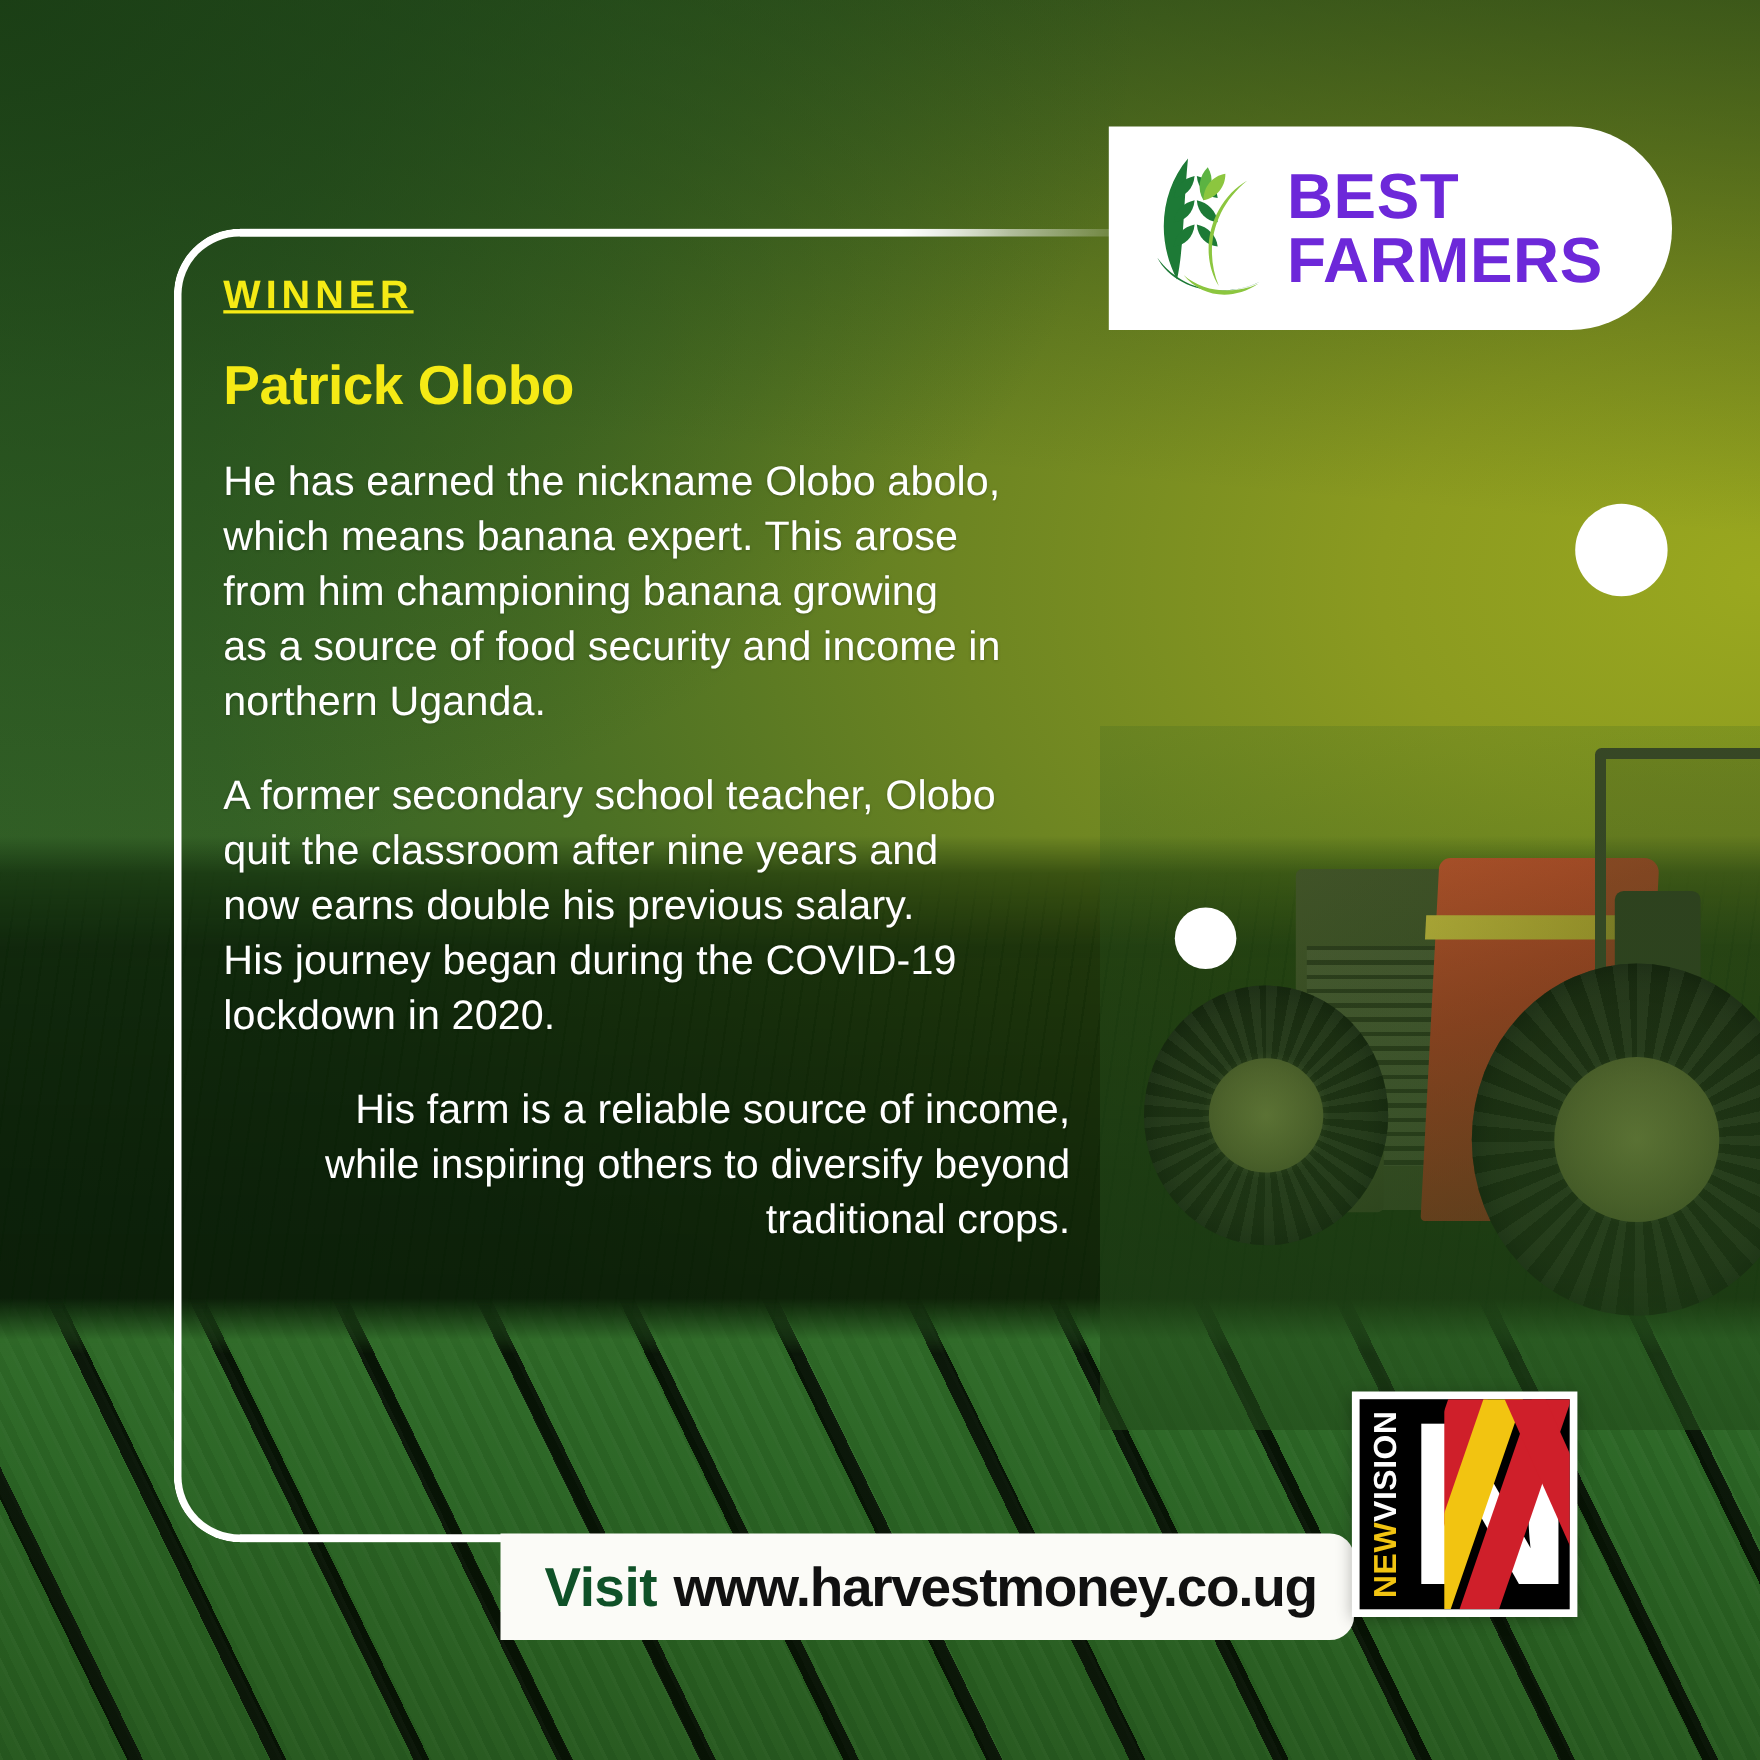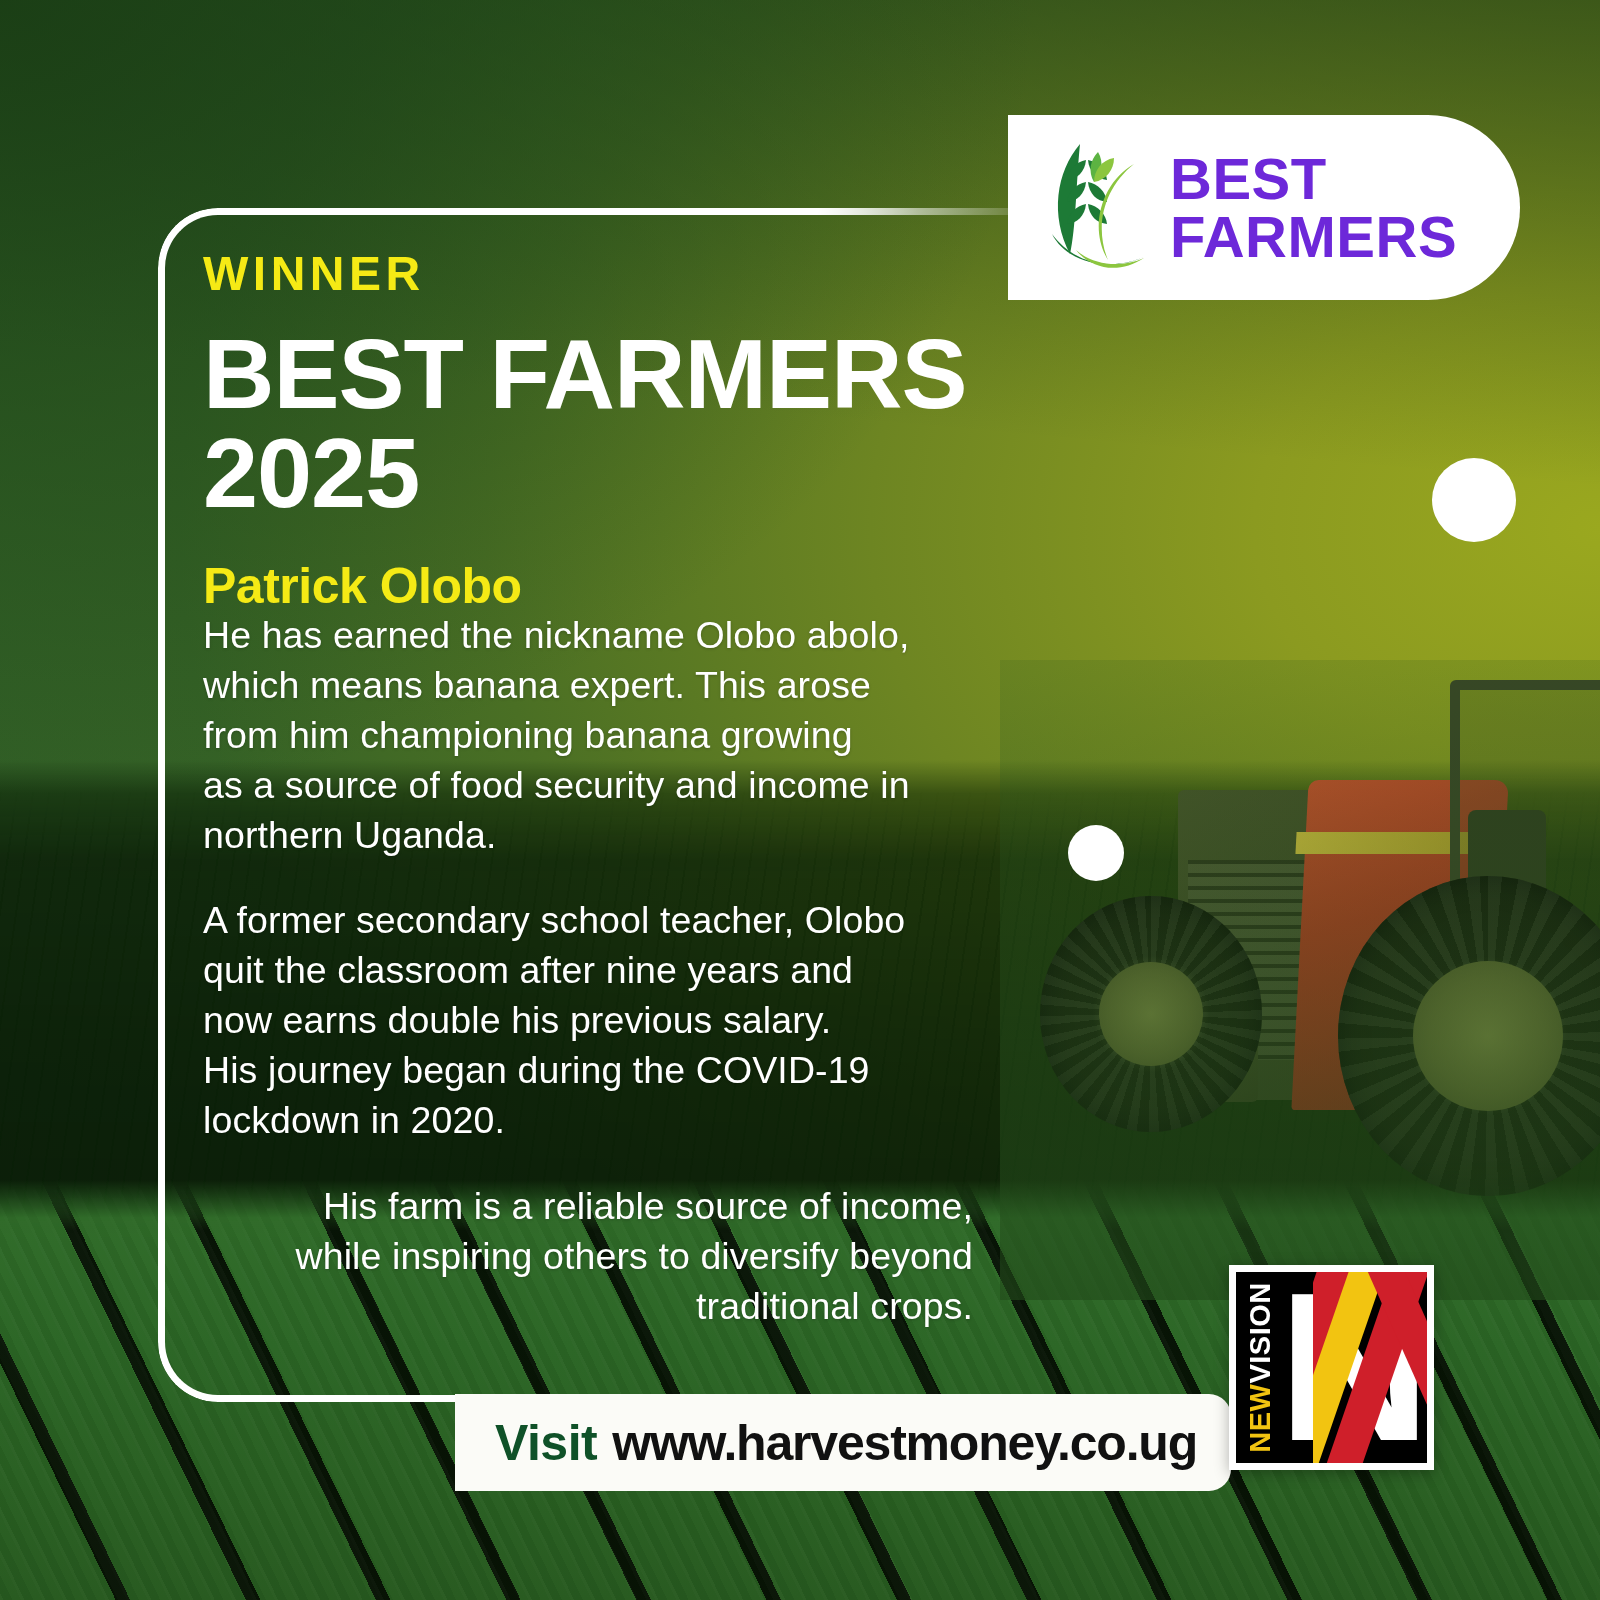"WINNER" .winner { font-size: 48px -> 36px; text-decoration: none -> underline }
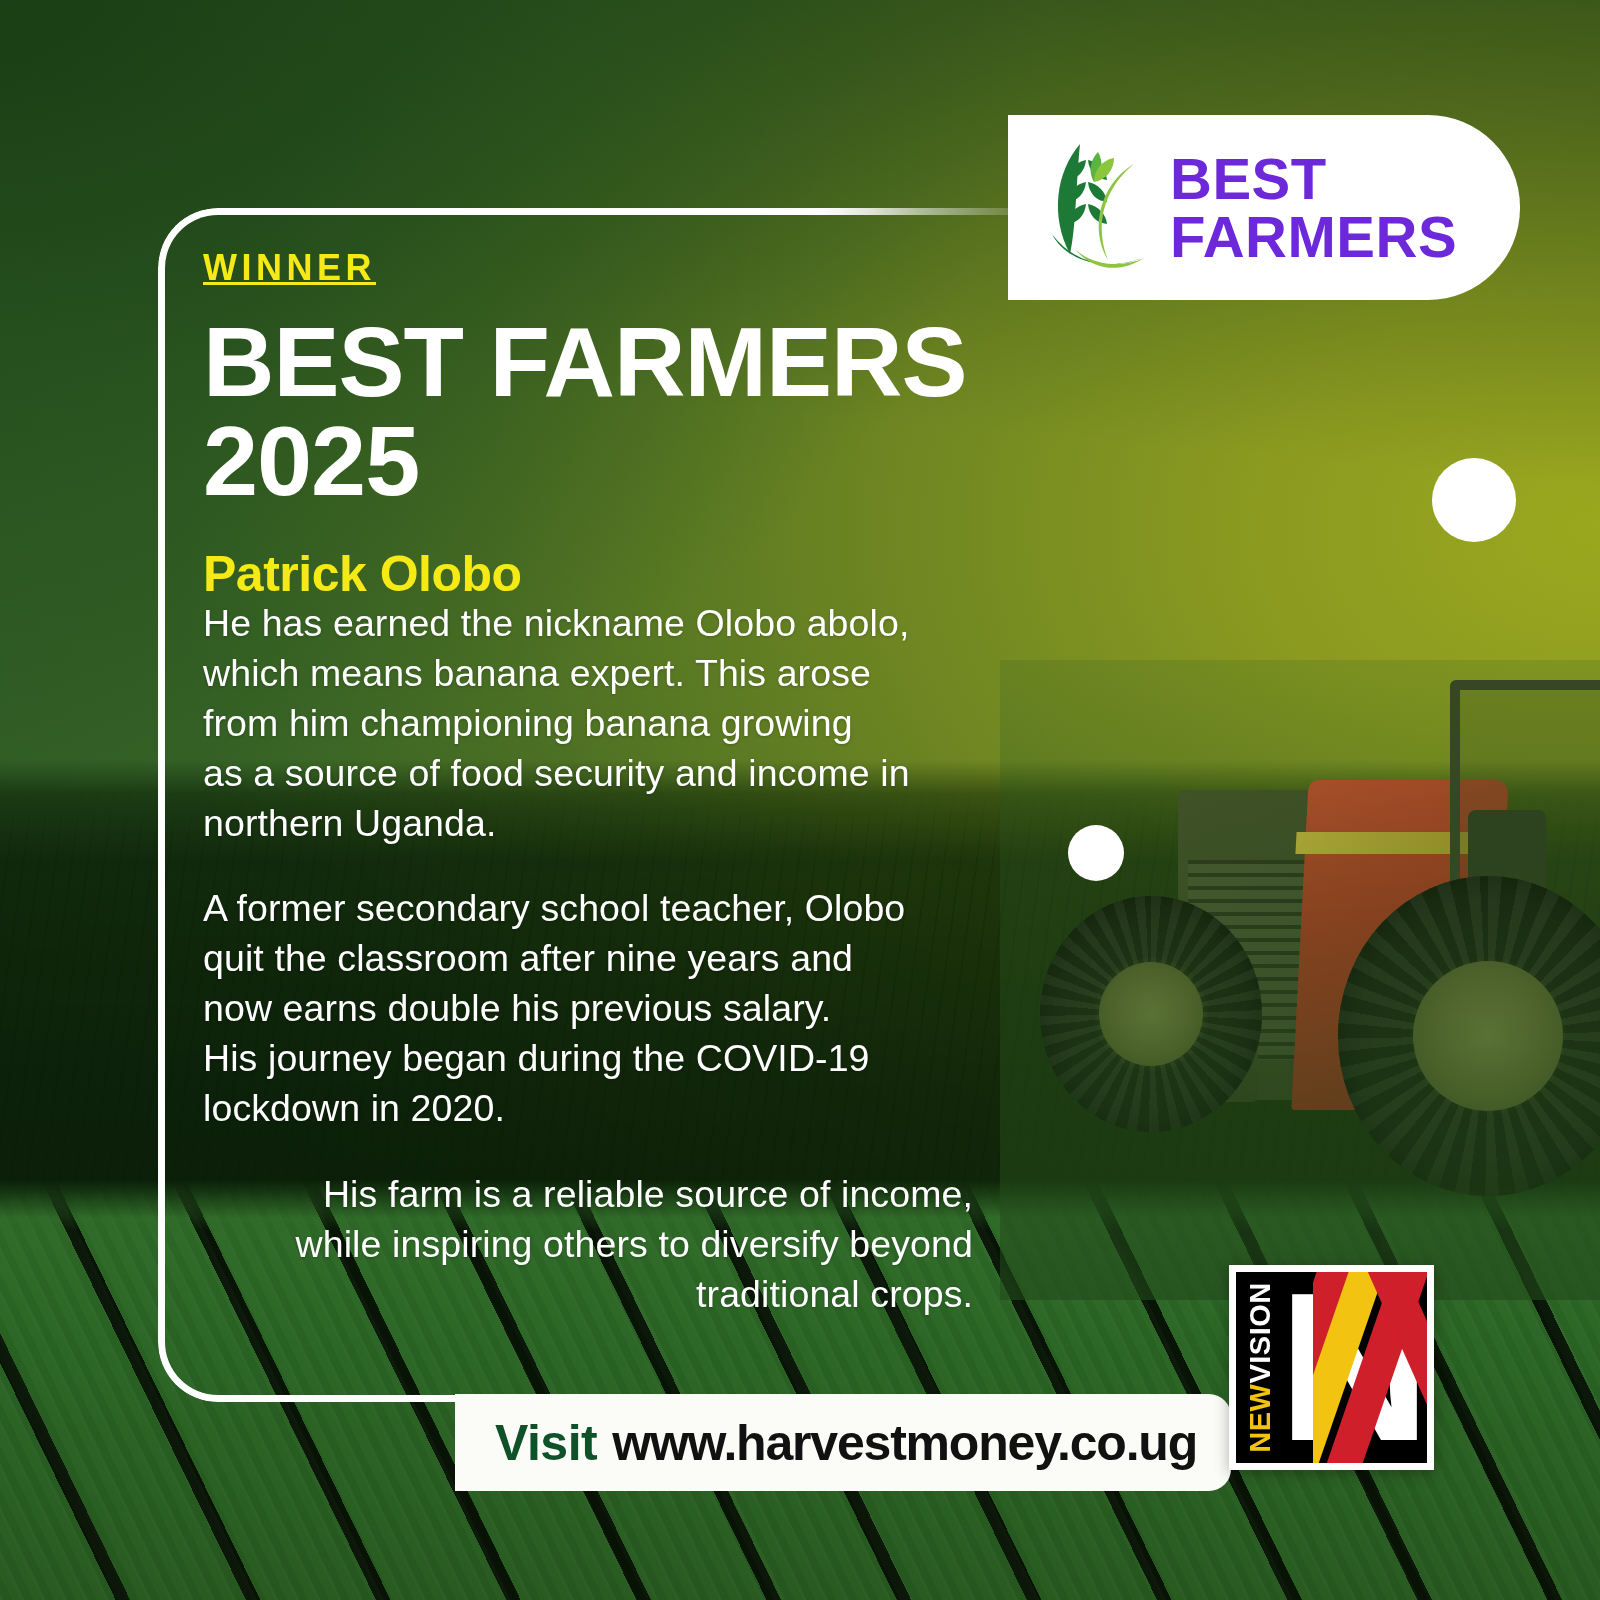"BEST FARMERS 2025" div.headline { html: <div>BEST FARMERS 2025</div> -> none }
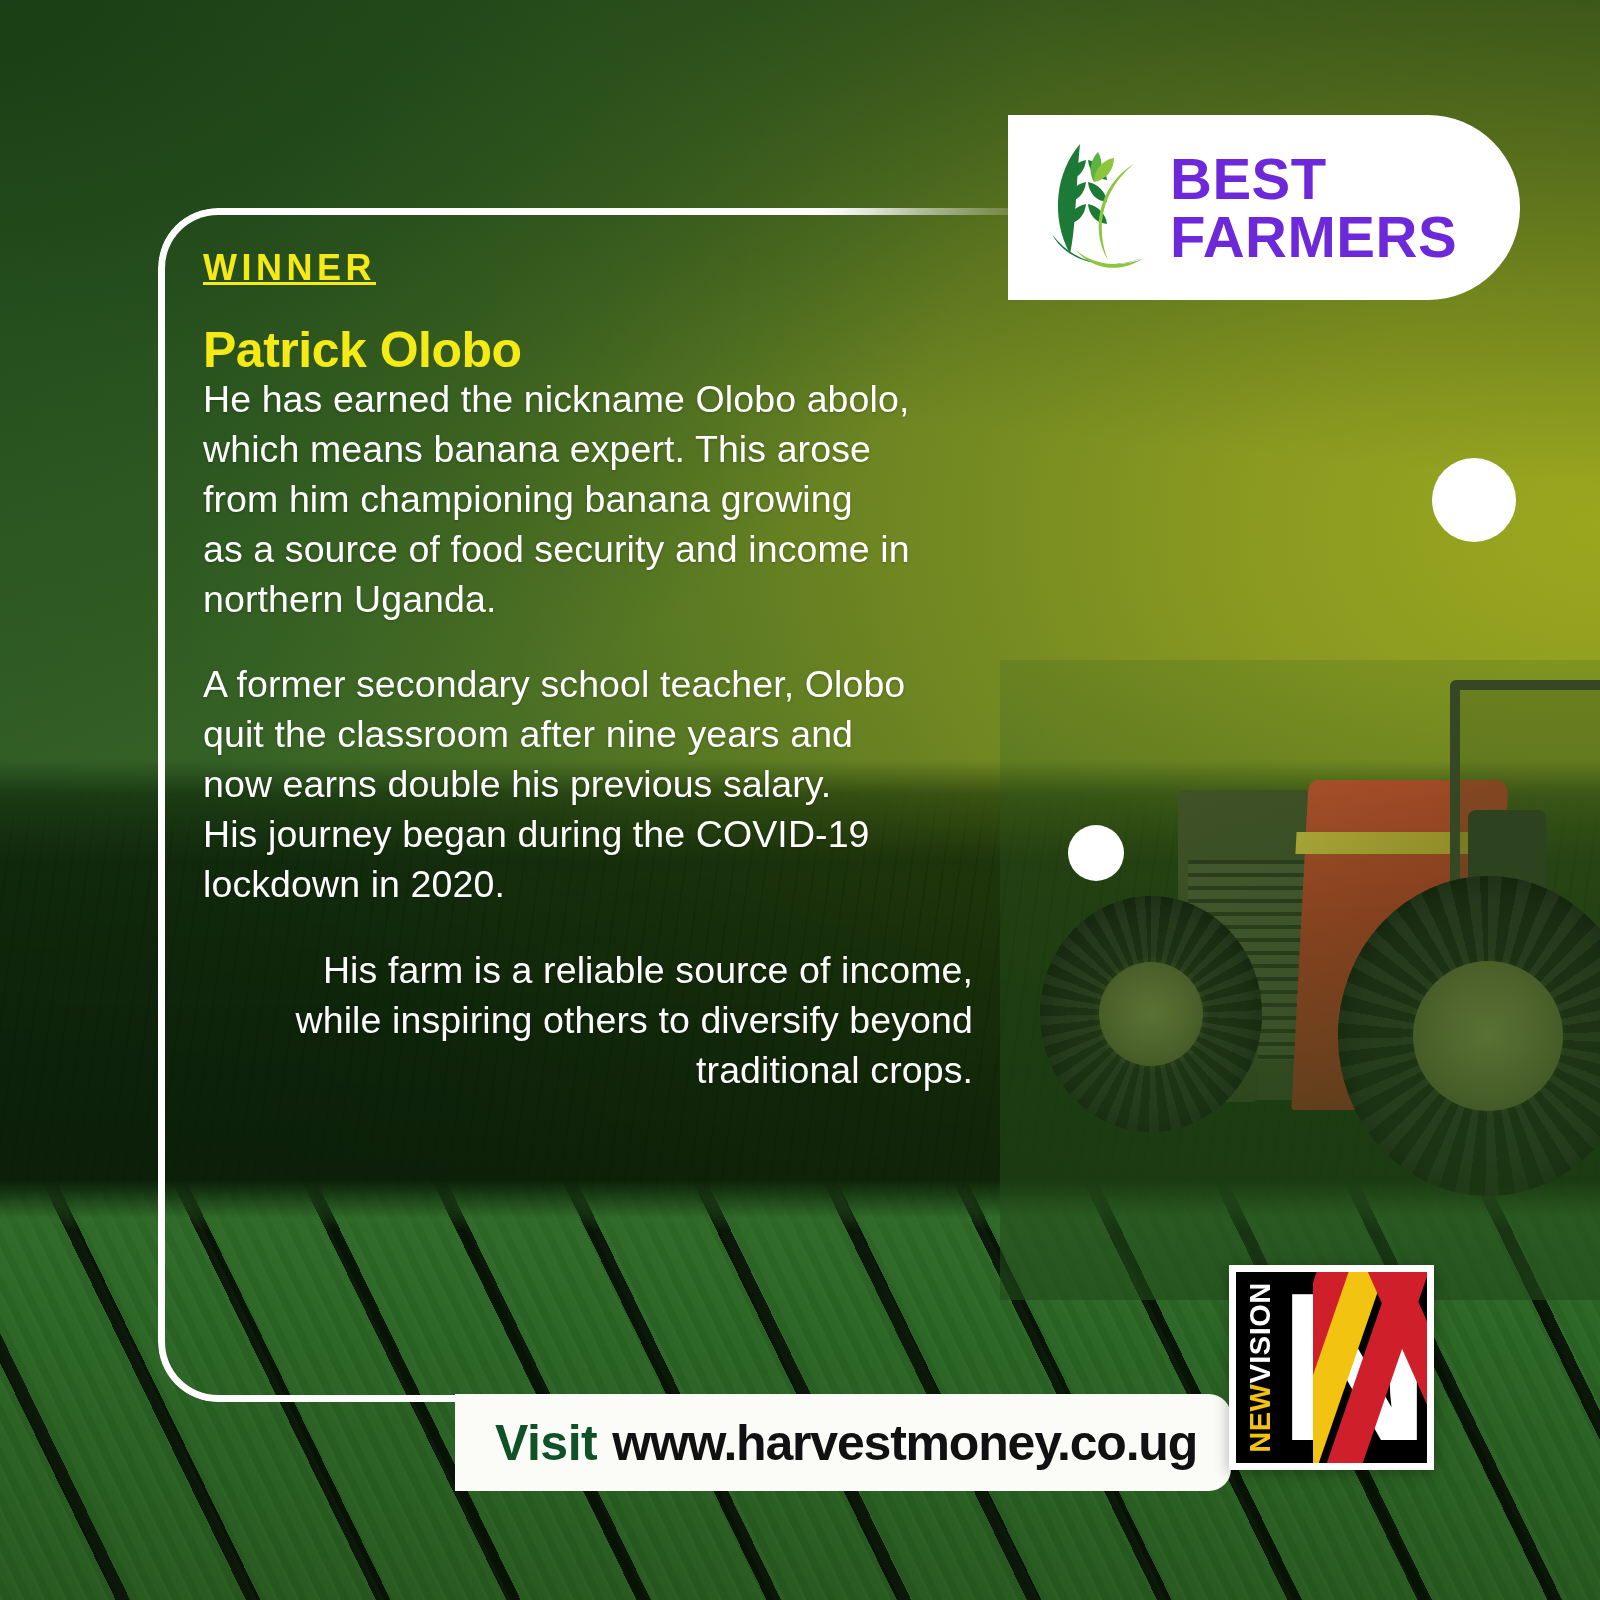"He has earned the nickname" .body-copy { margin-top: none -> 38px }
